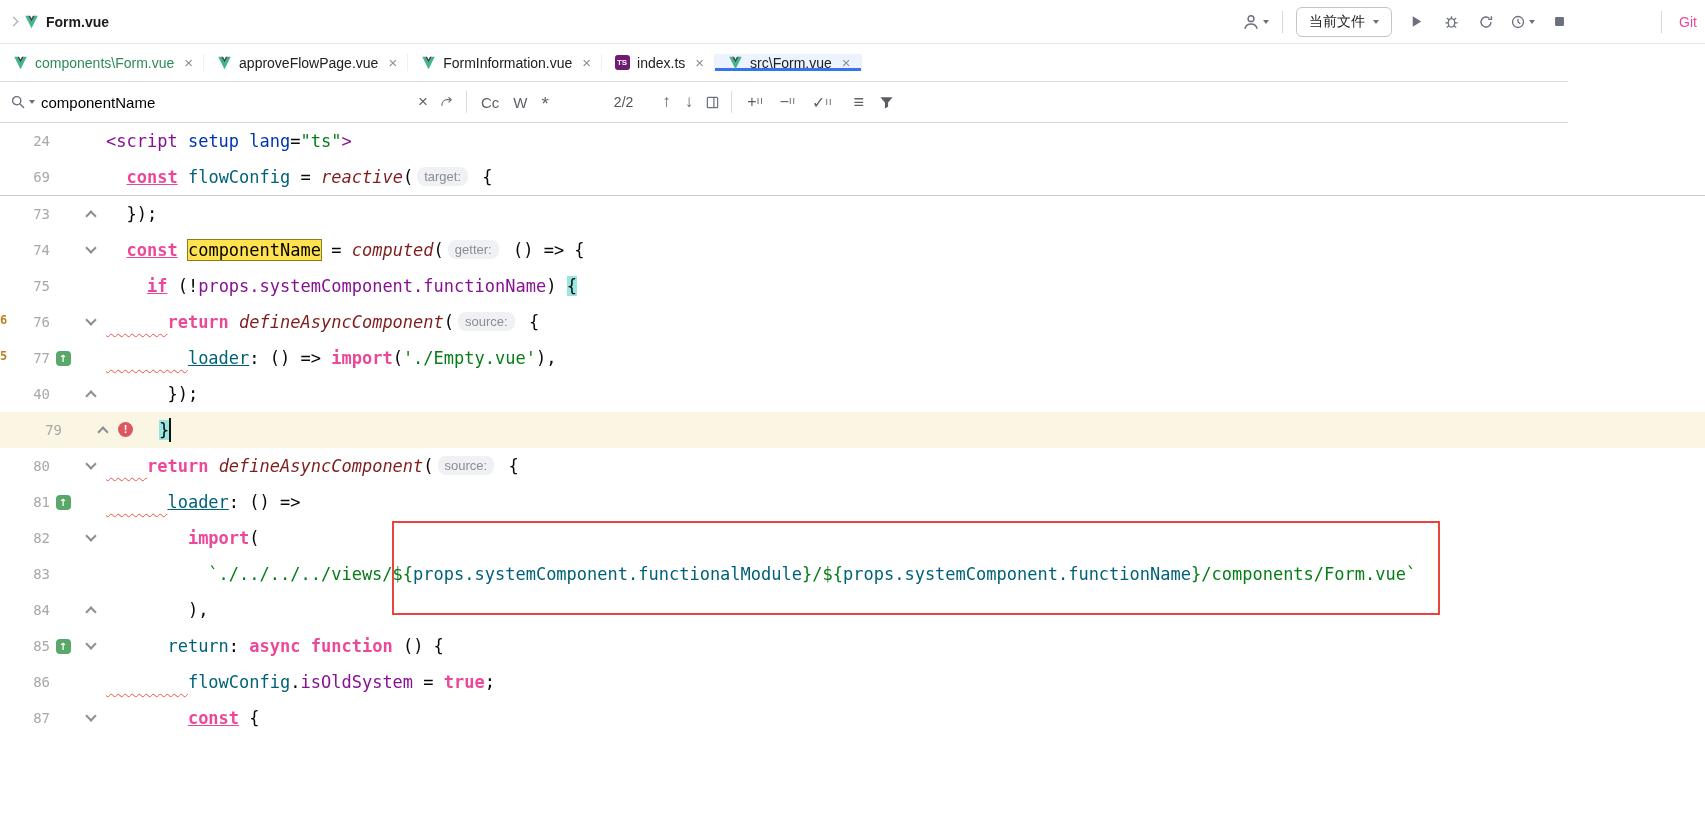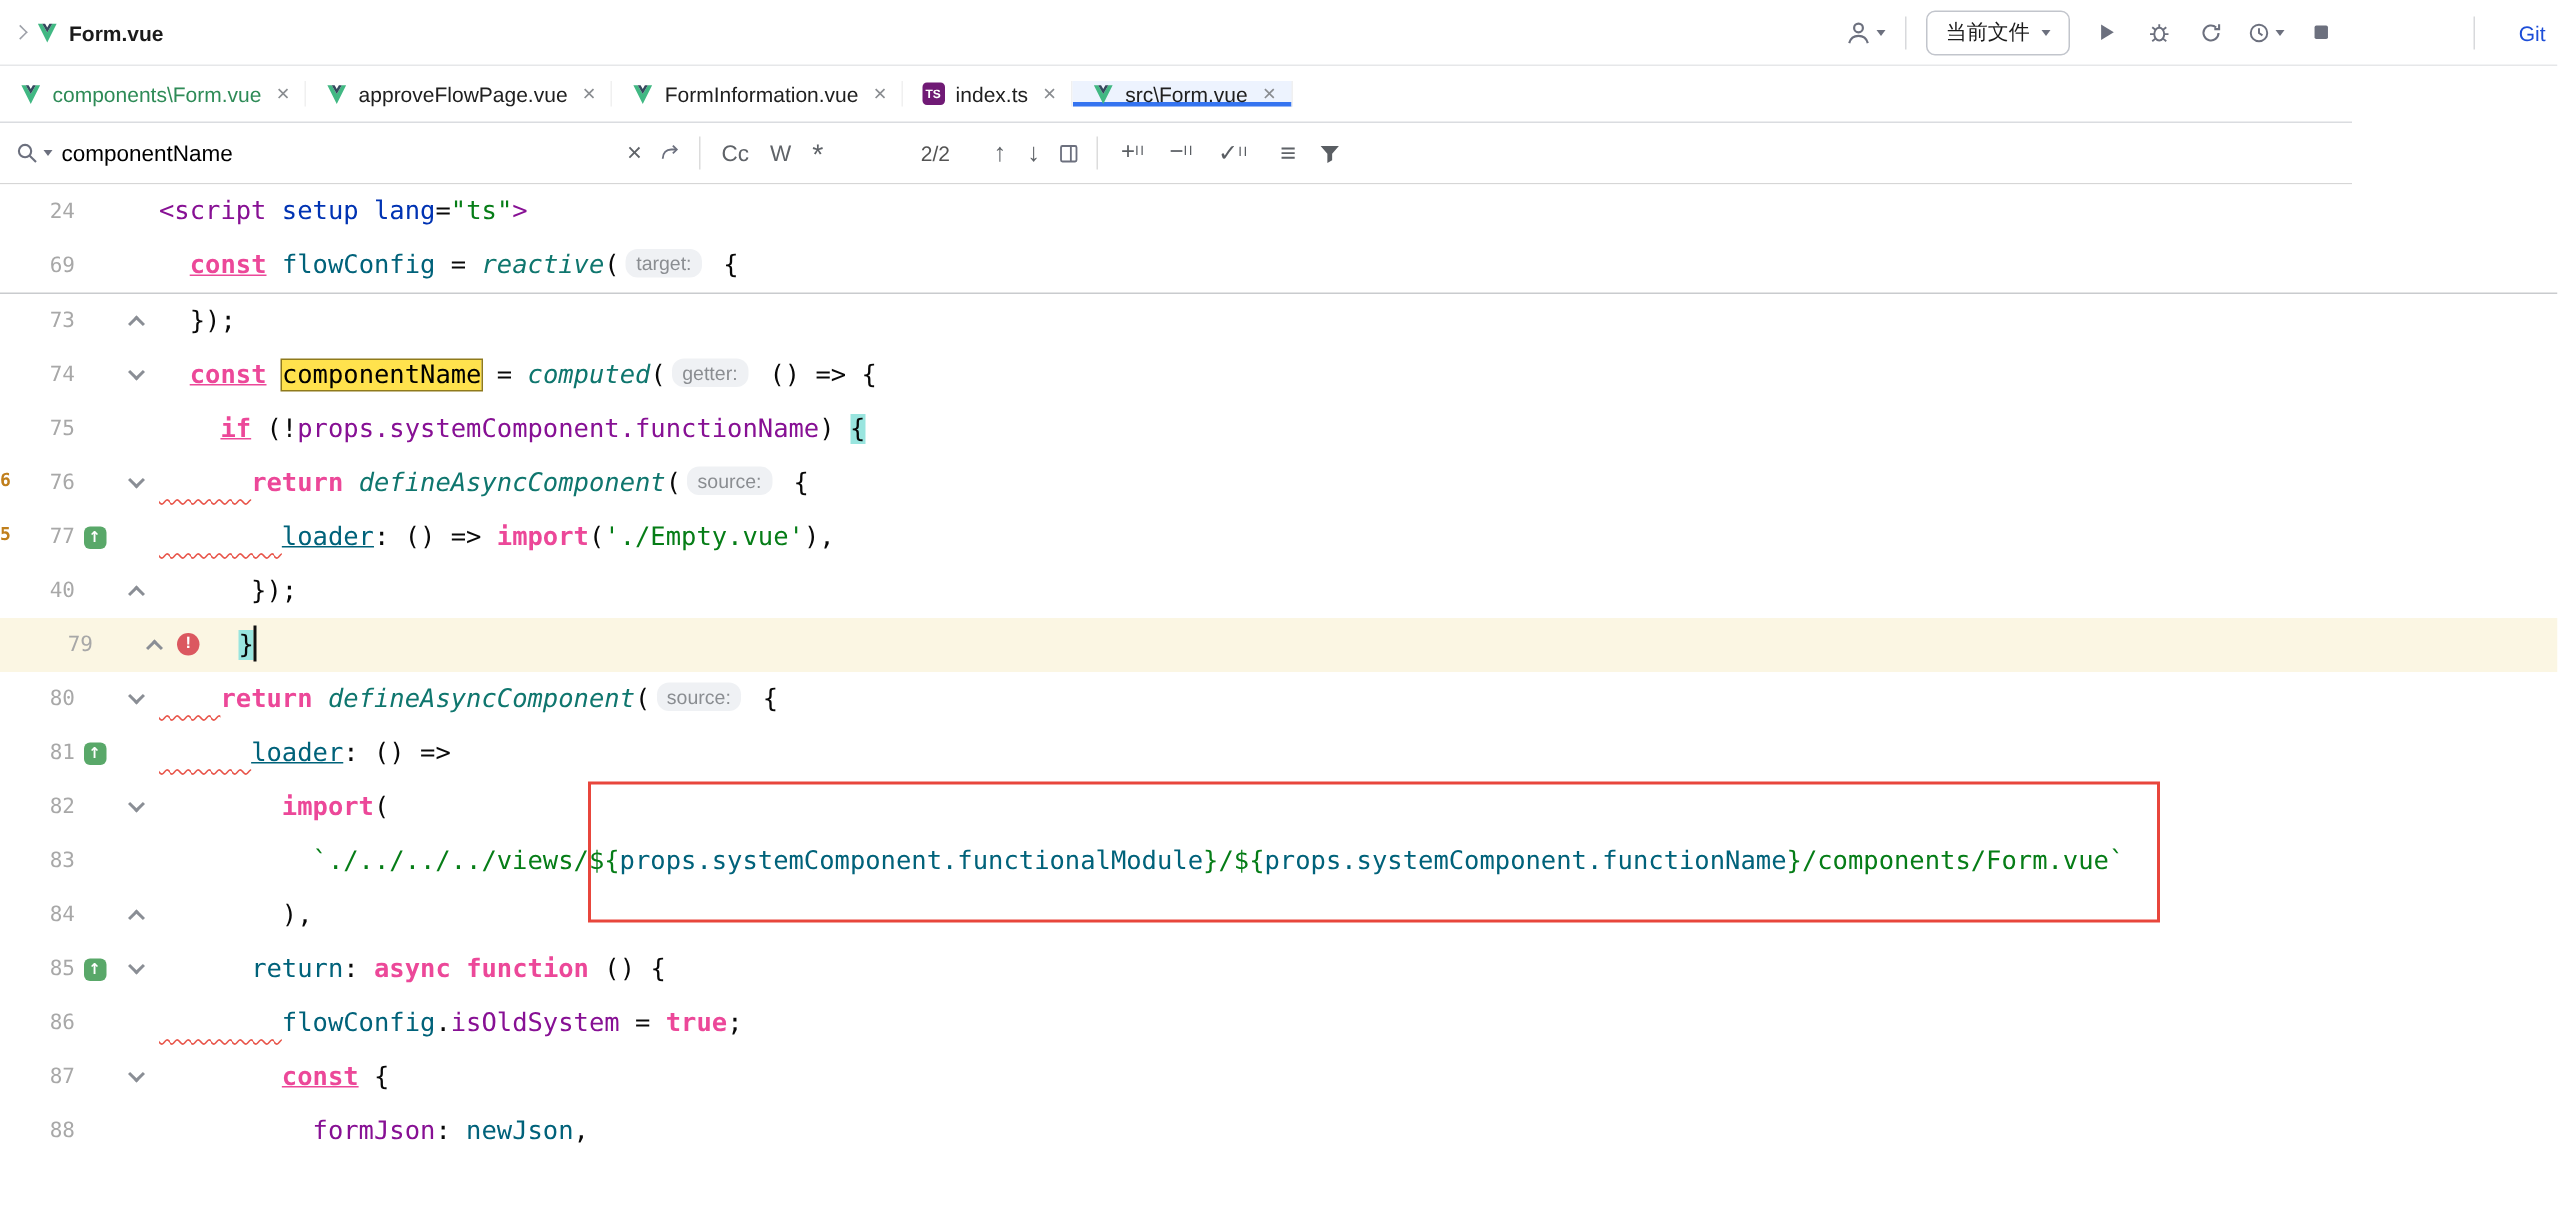"Git" .git-label { color: #1d4ed8 -> #ec4899; margin: 0 2px 0 16px -> 0 2px 0 4px }
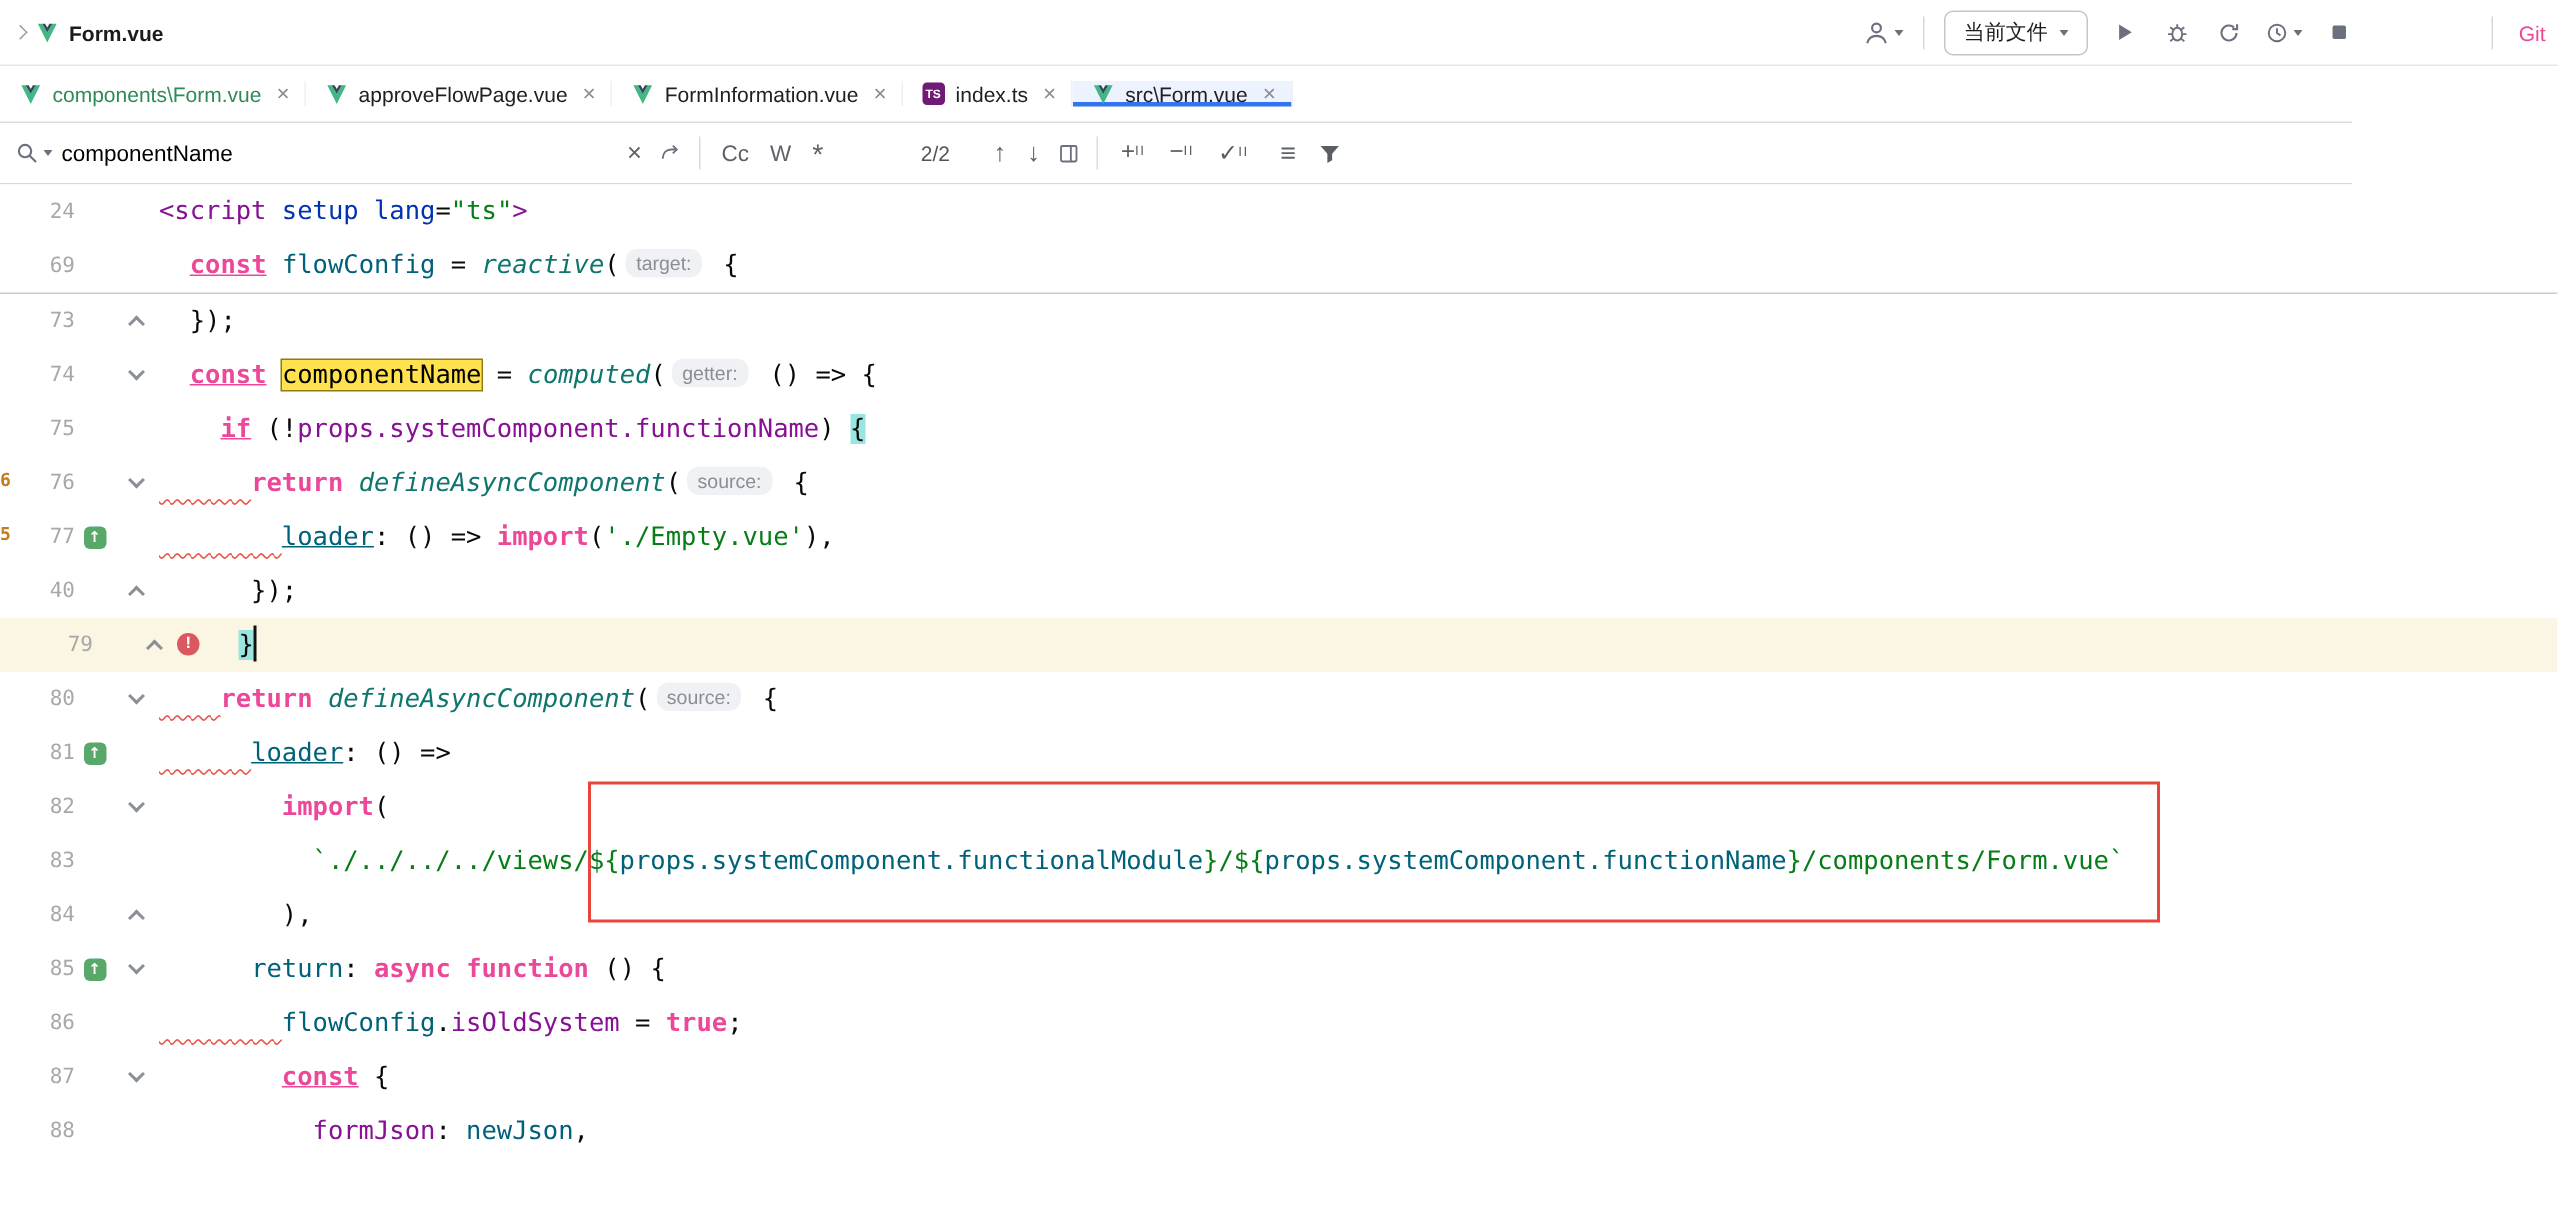"reactive" .t-fncall { color: #0f766e -> #7f1d1d }
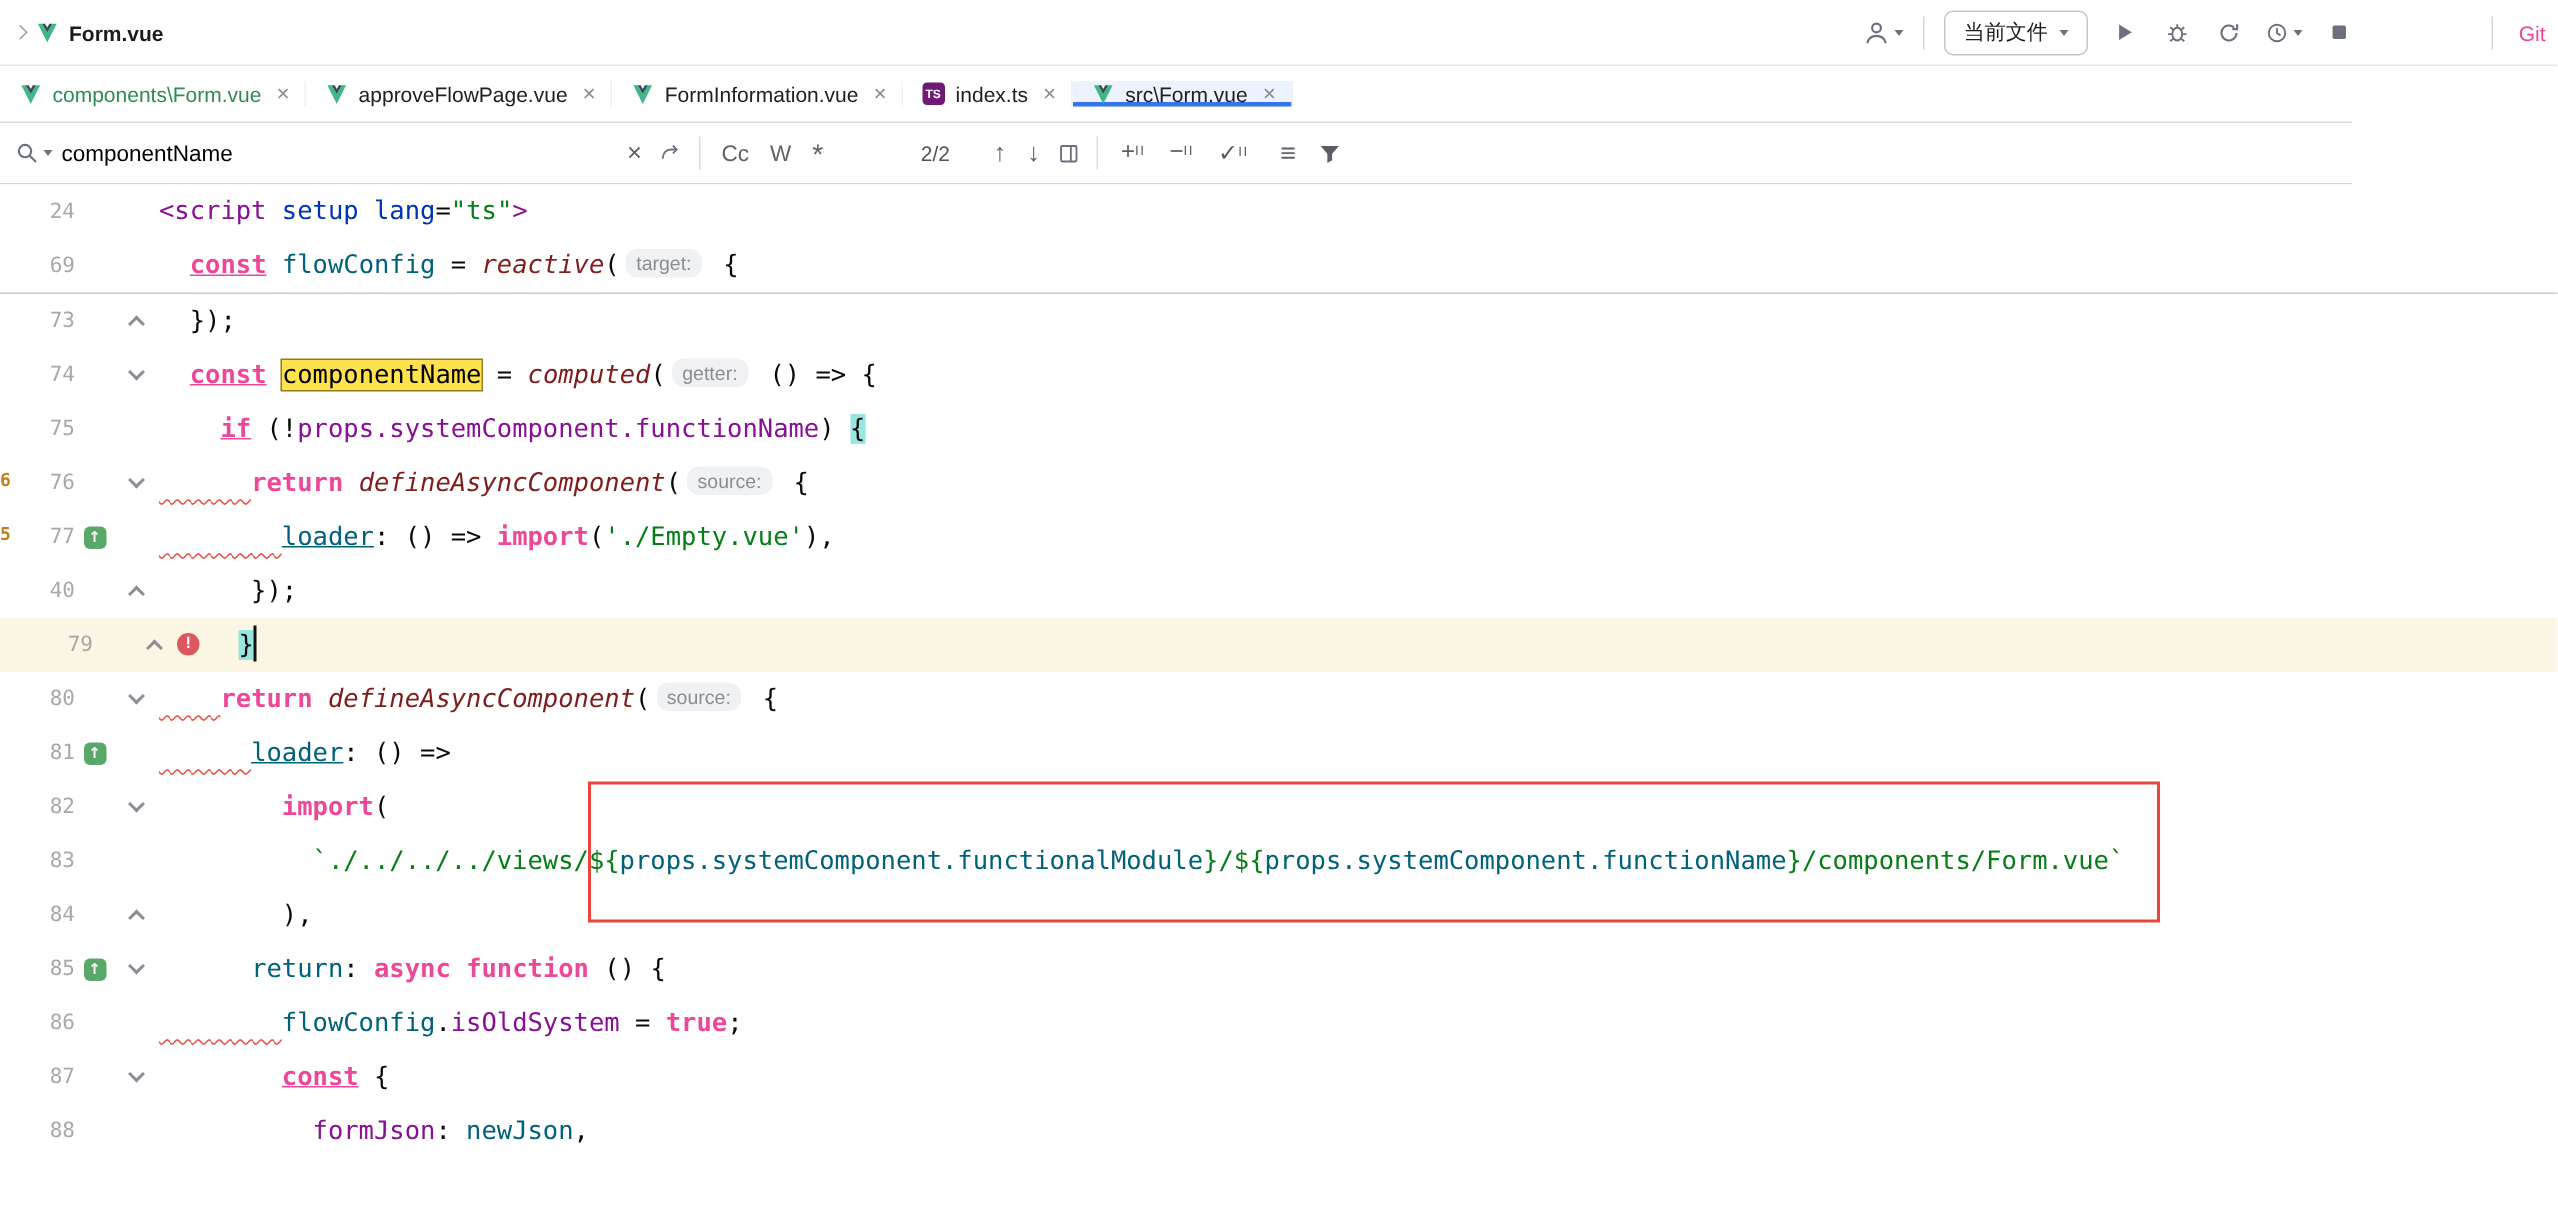"88" div.crow { html: <div> <span>88</span> <span></span> <span></span> <span><span> </span><span>formJson</span><span>: </span><span>newJson</span><span>,</span></span> </div> -> none }
